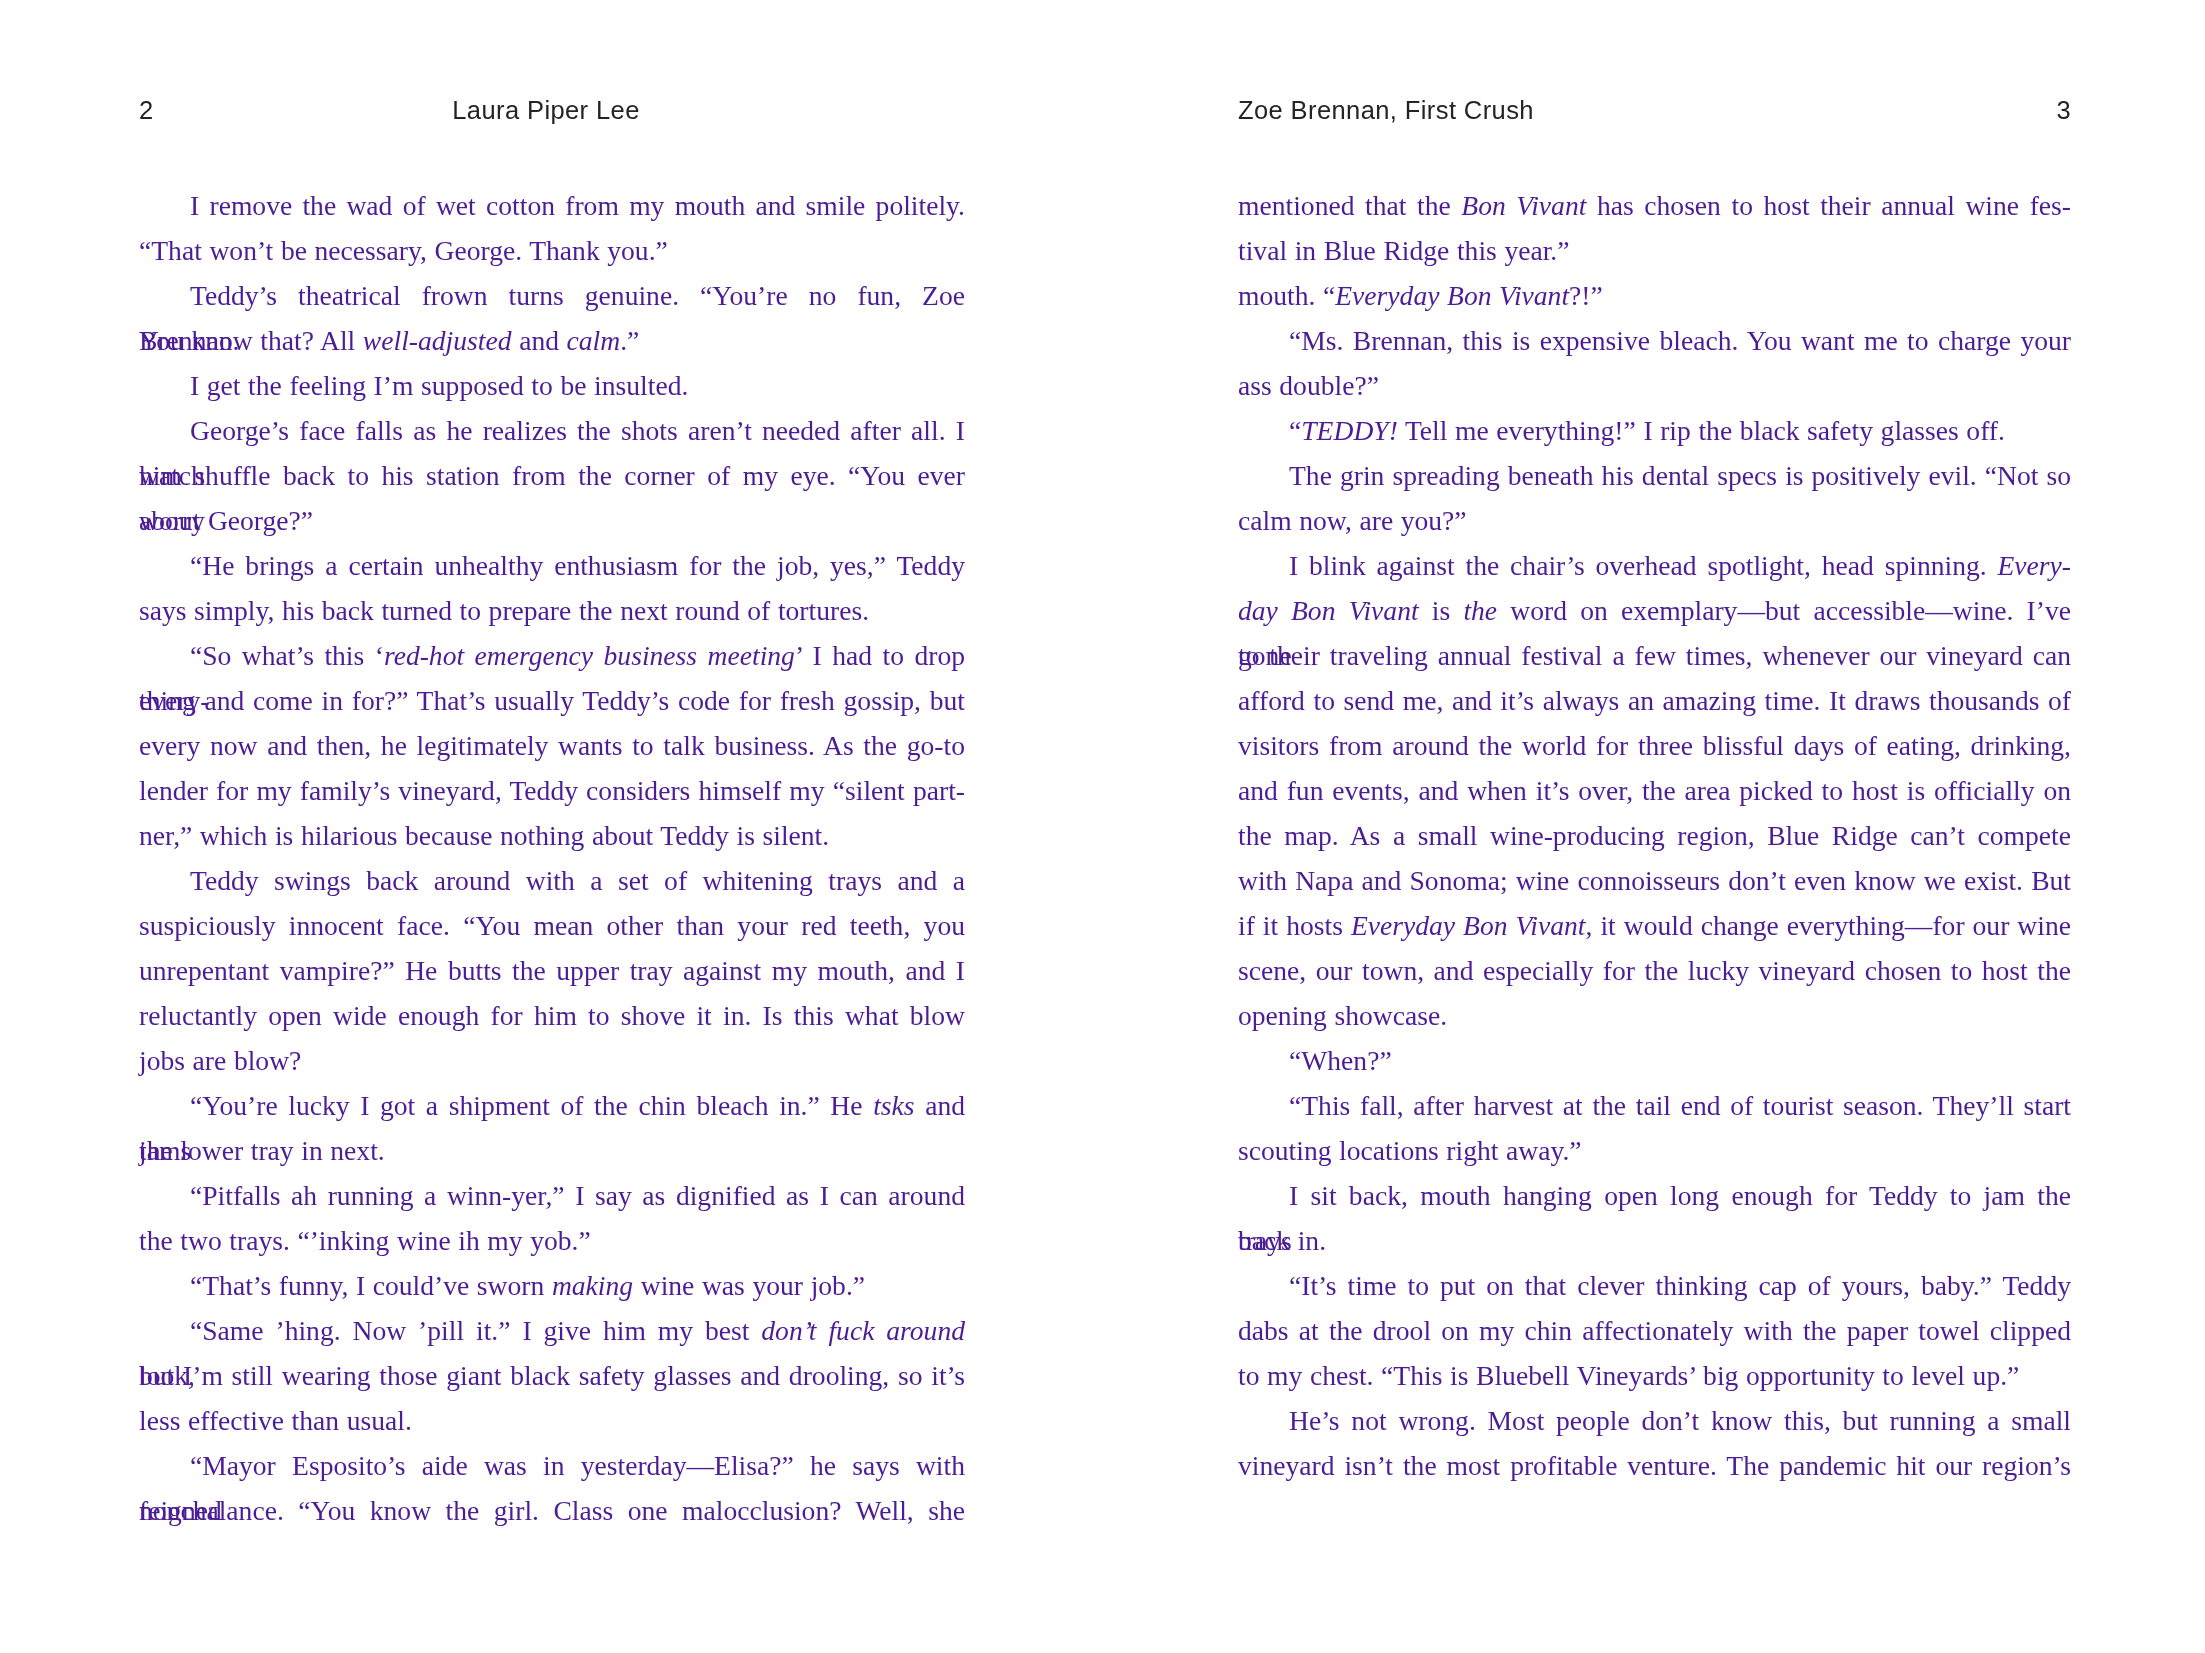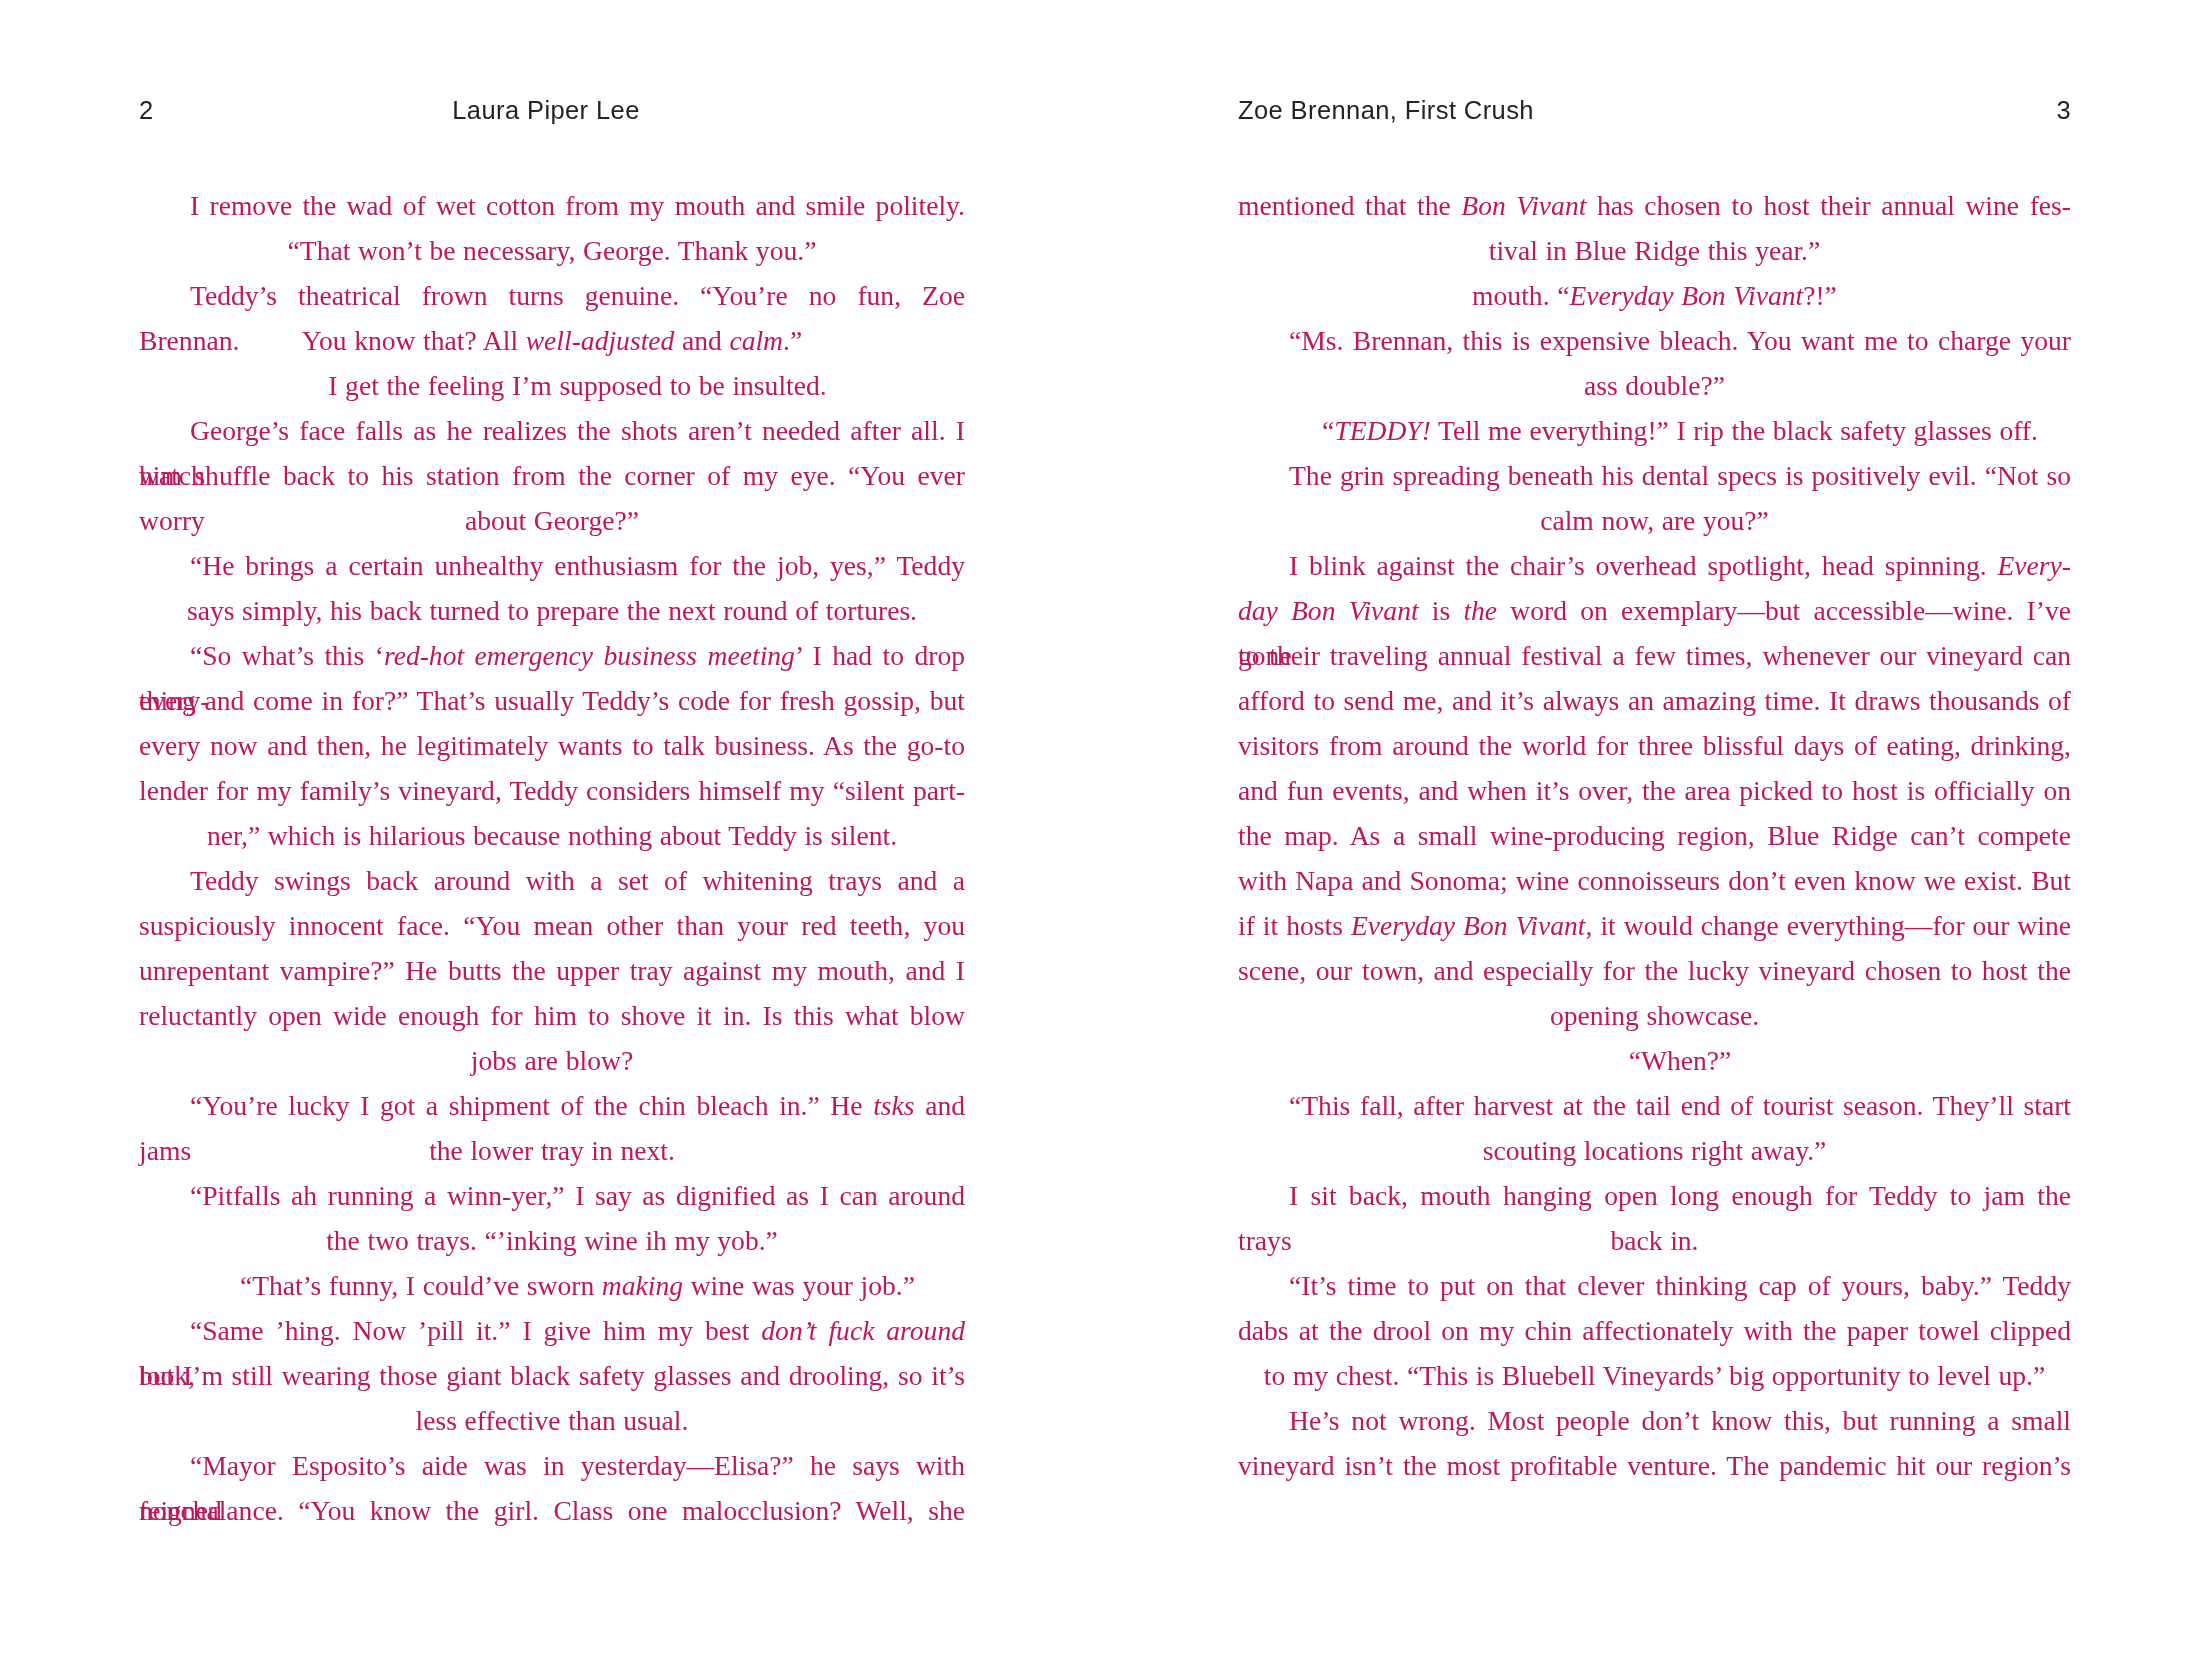"I remove the wad of" .textcol { color: #be185d -> #4c1d95 }
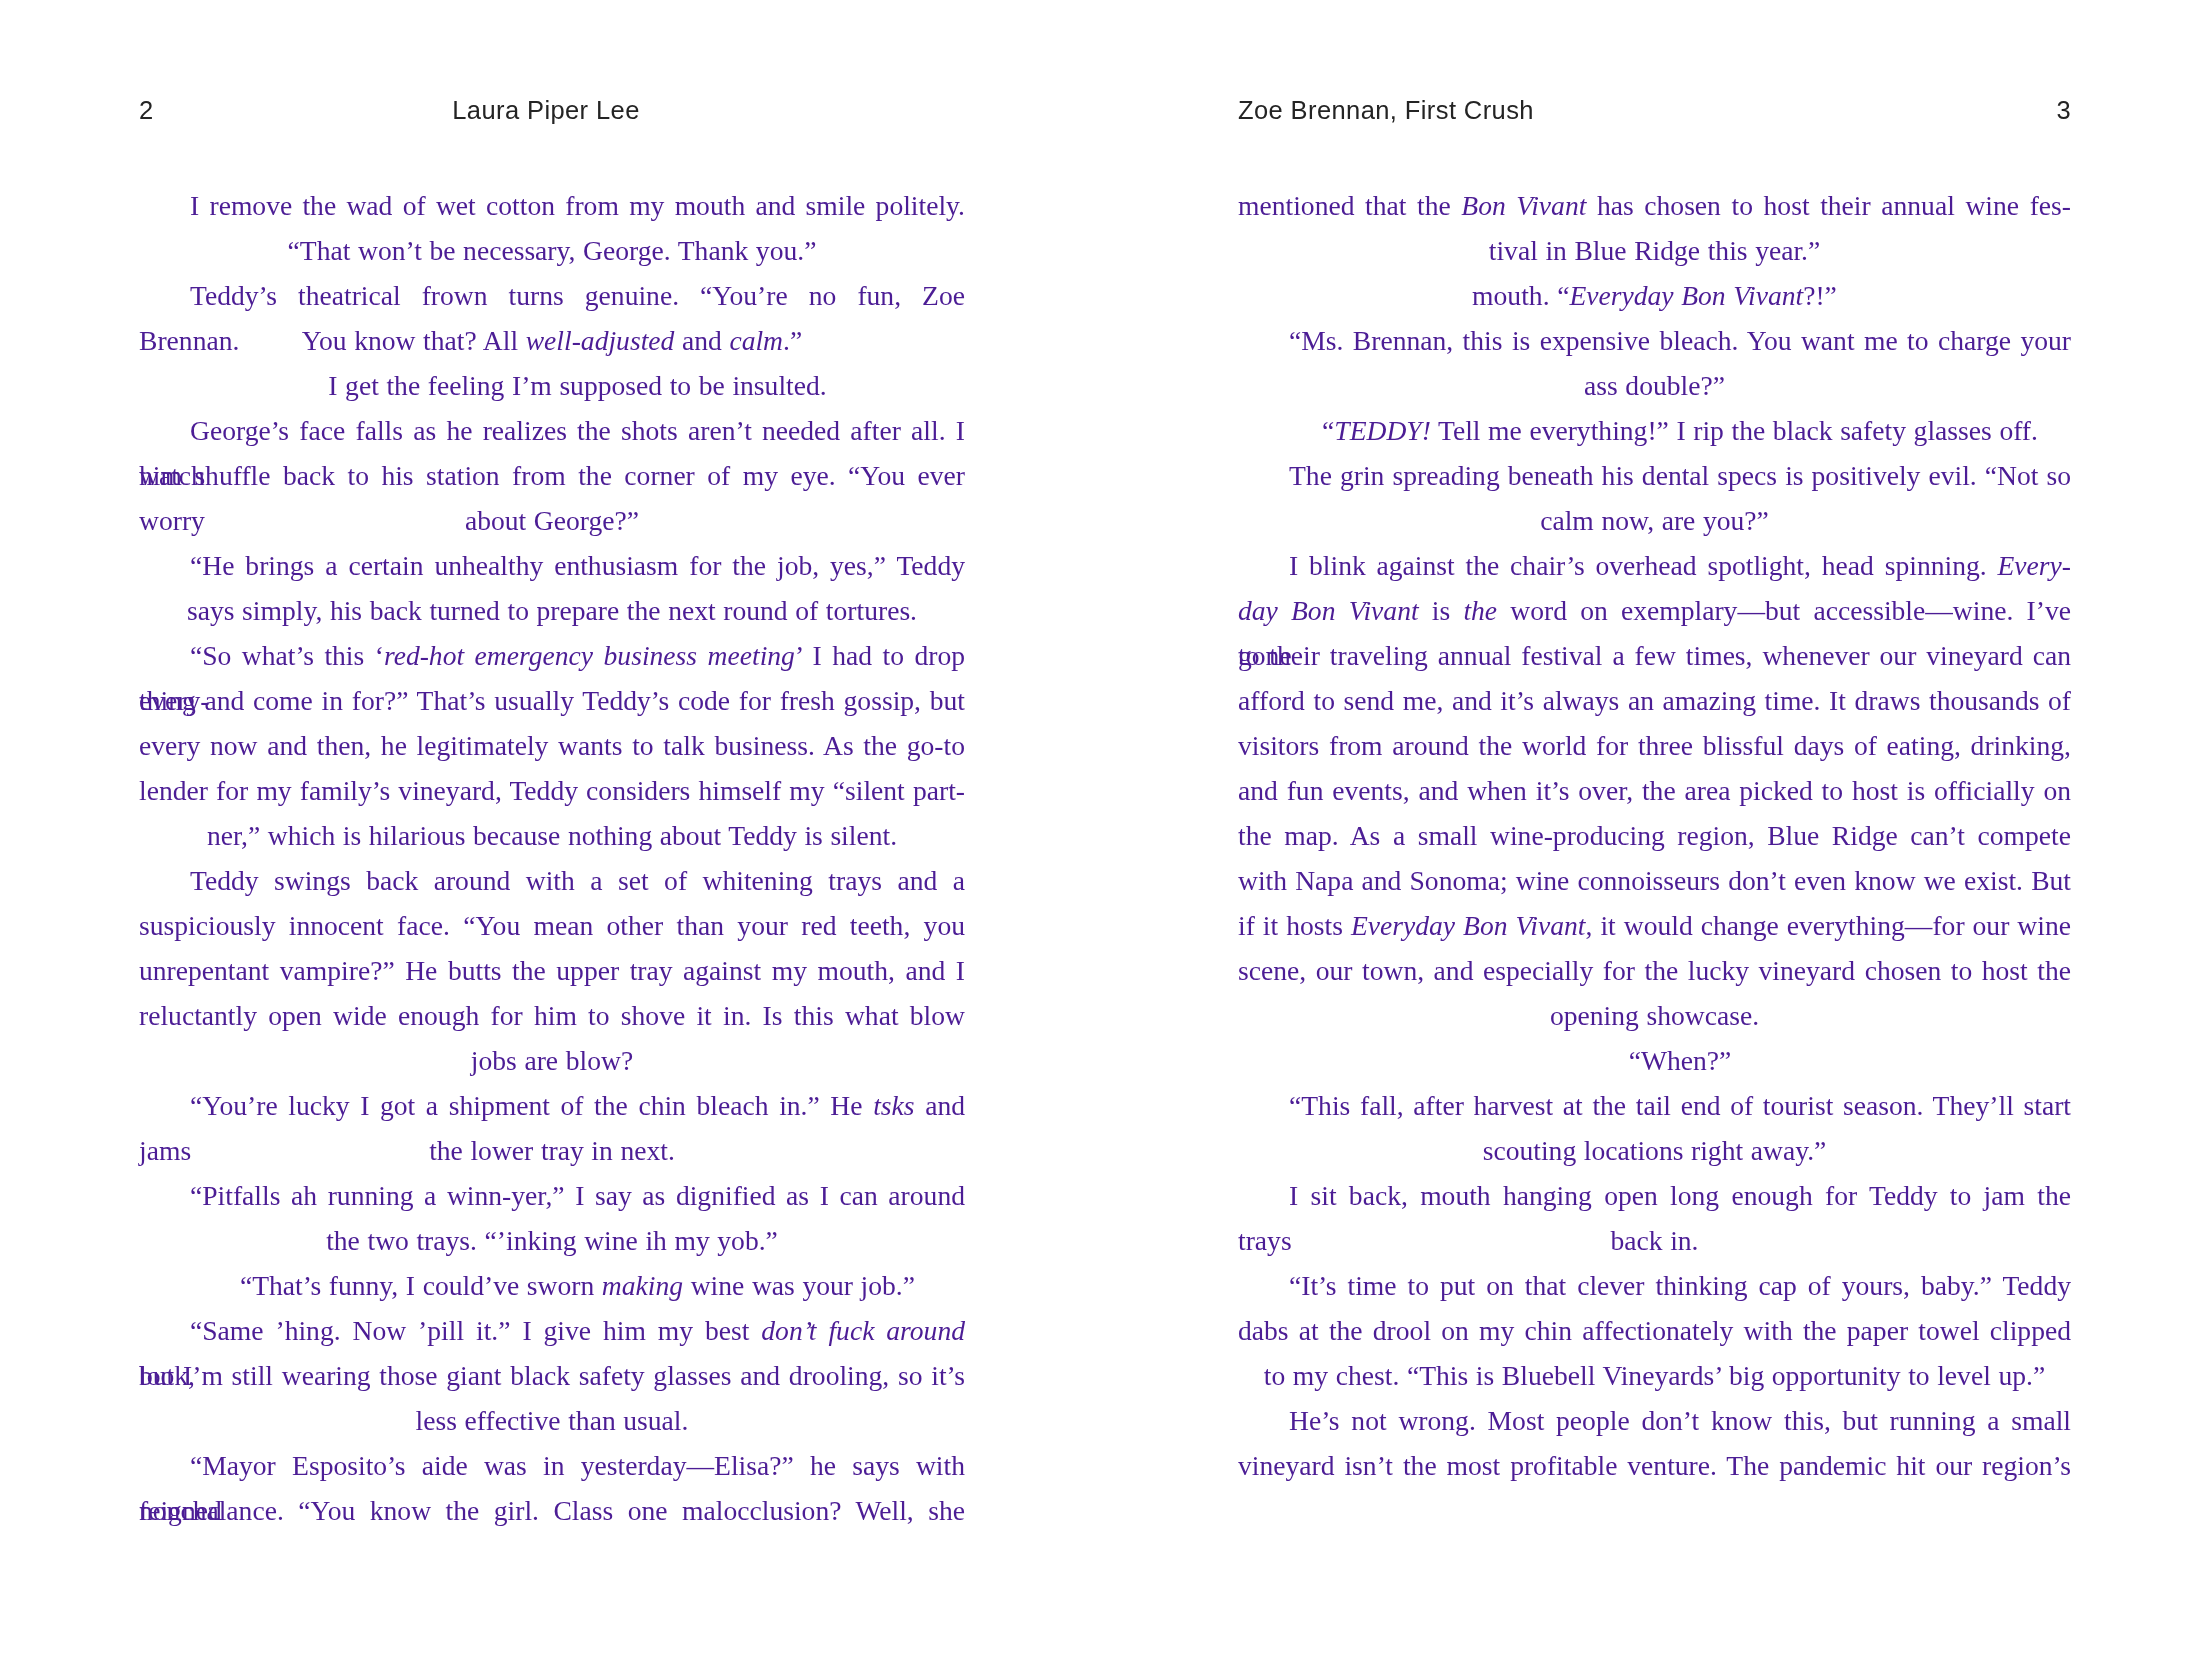"“That won’t be necessary, George." .line { text-align: center -> left }
